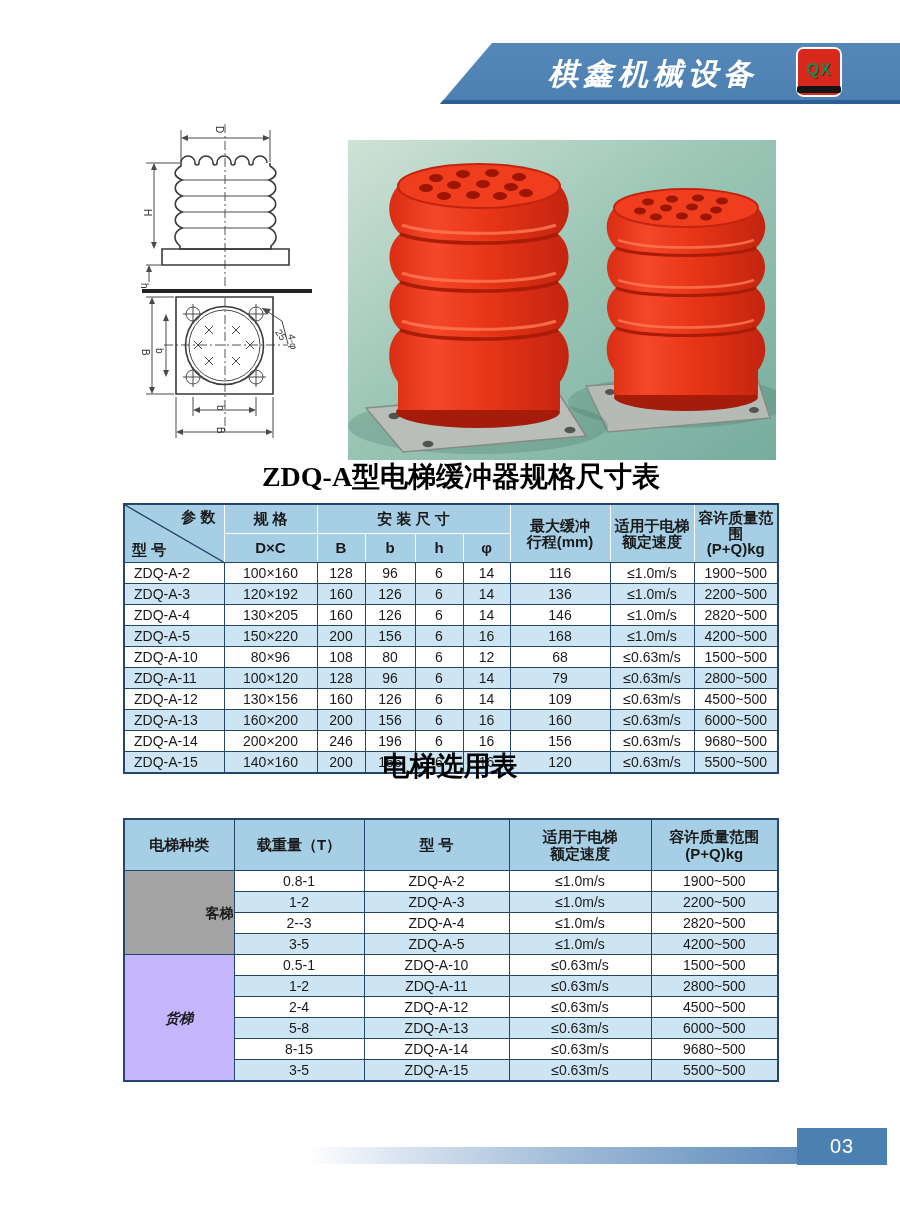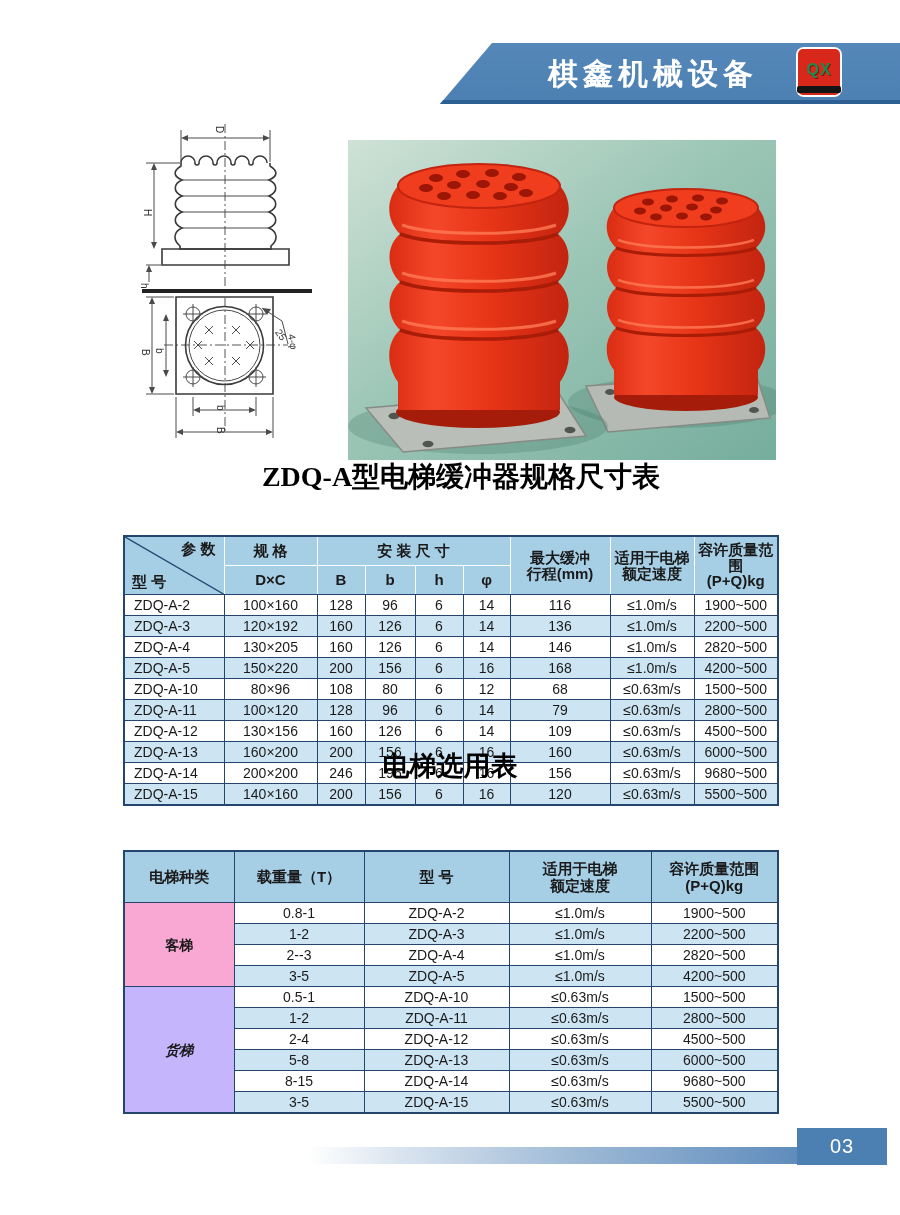"棋鑫机械设备" .banner-title { font-style: none -> italic }
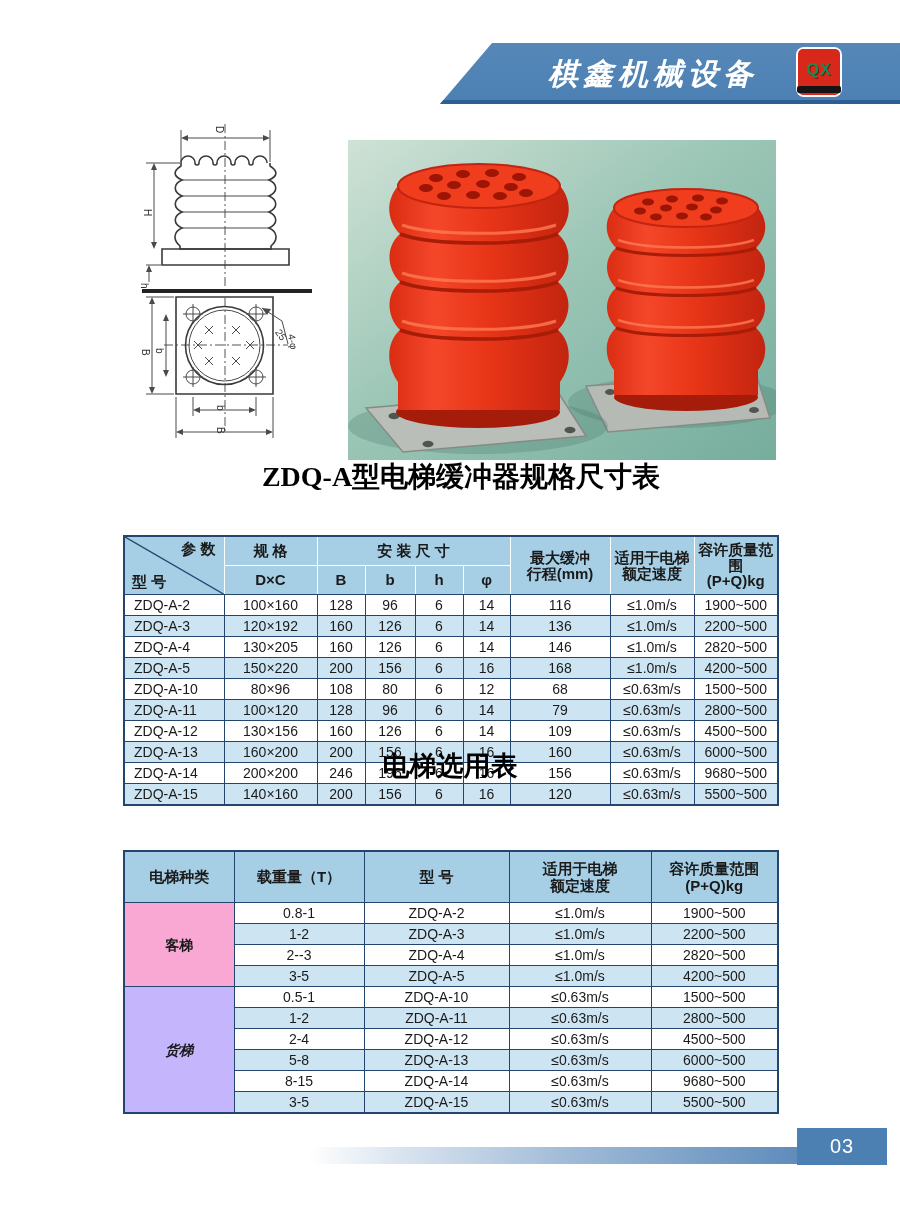"参 数" .t1,.t2 { margin-top: 32px -> none }
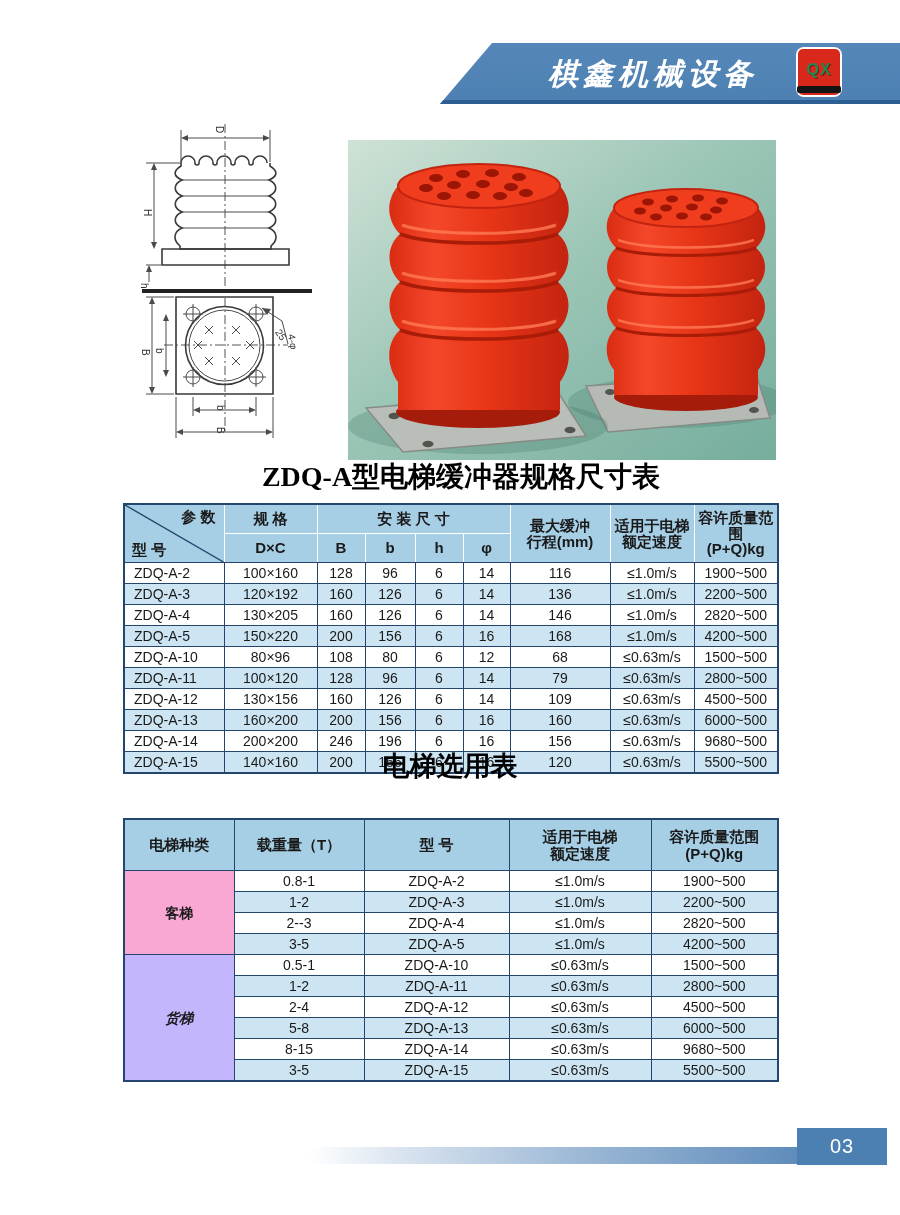"客梯" .kind-white { background: #f9a8d4 -> #a3a3a3; text-align: none -> right }
